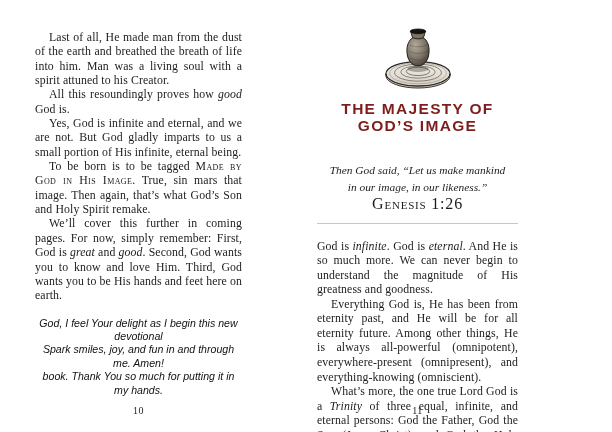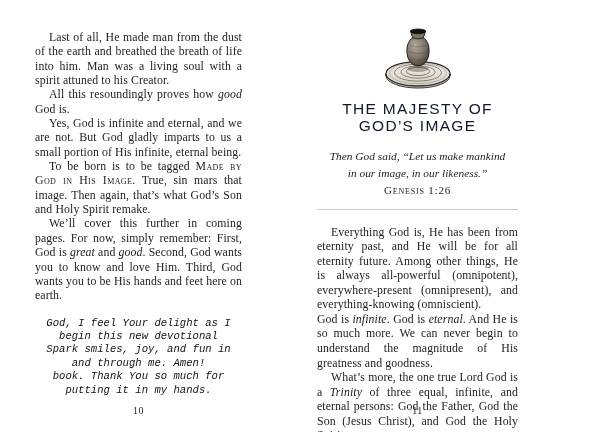"THE MAJESTY OF" .chapter-title { color: #0f172a -> #7f1d1d; font-weight: 400 -> 700 }
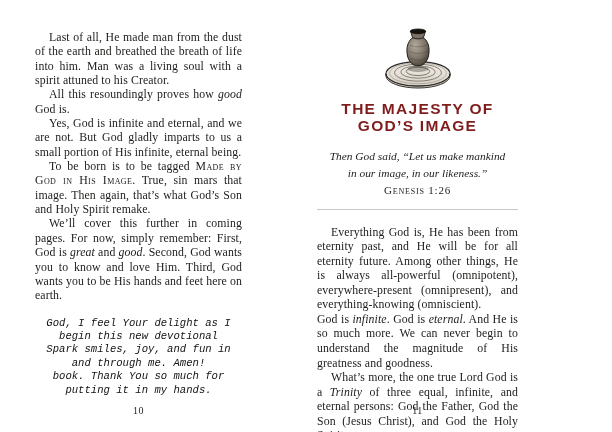"Then God said, “Let us" .epigraph { margin-top: 14px -> 28px }
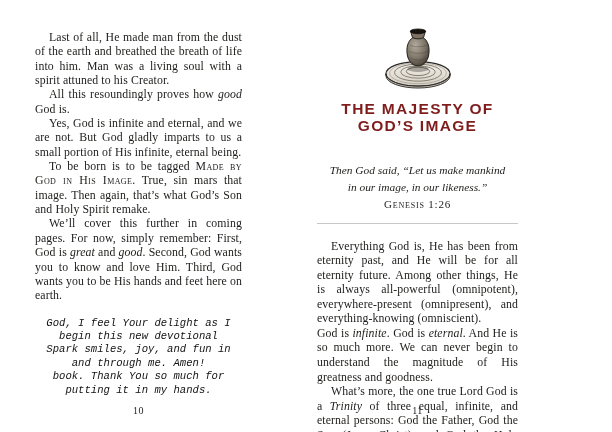"Genesis 1:26" .epigraph-cite { font-size: 11px -> 16px }
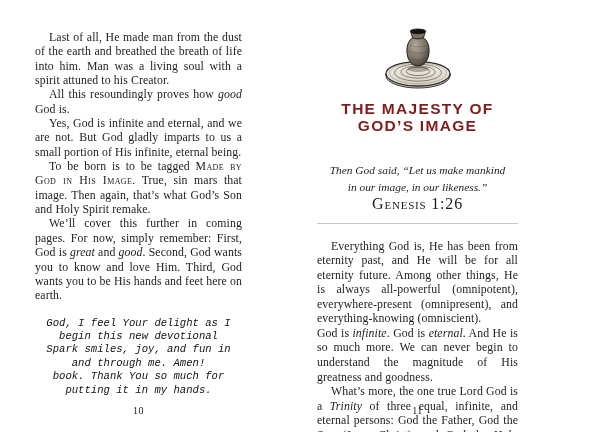"Everything God is, He has" p.bp { order: before "God is infinite. God is" -> after "God is infinite. God is" }
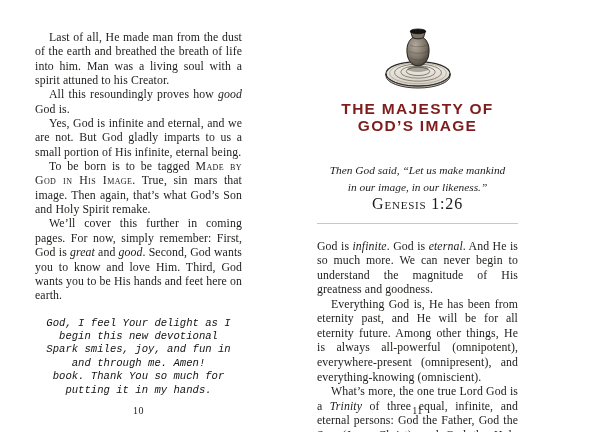"God, I feel Your delight" .prayer { font-family: Liberation Mono, monospace -> Liberation Sans, sans-serif }
